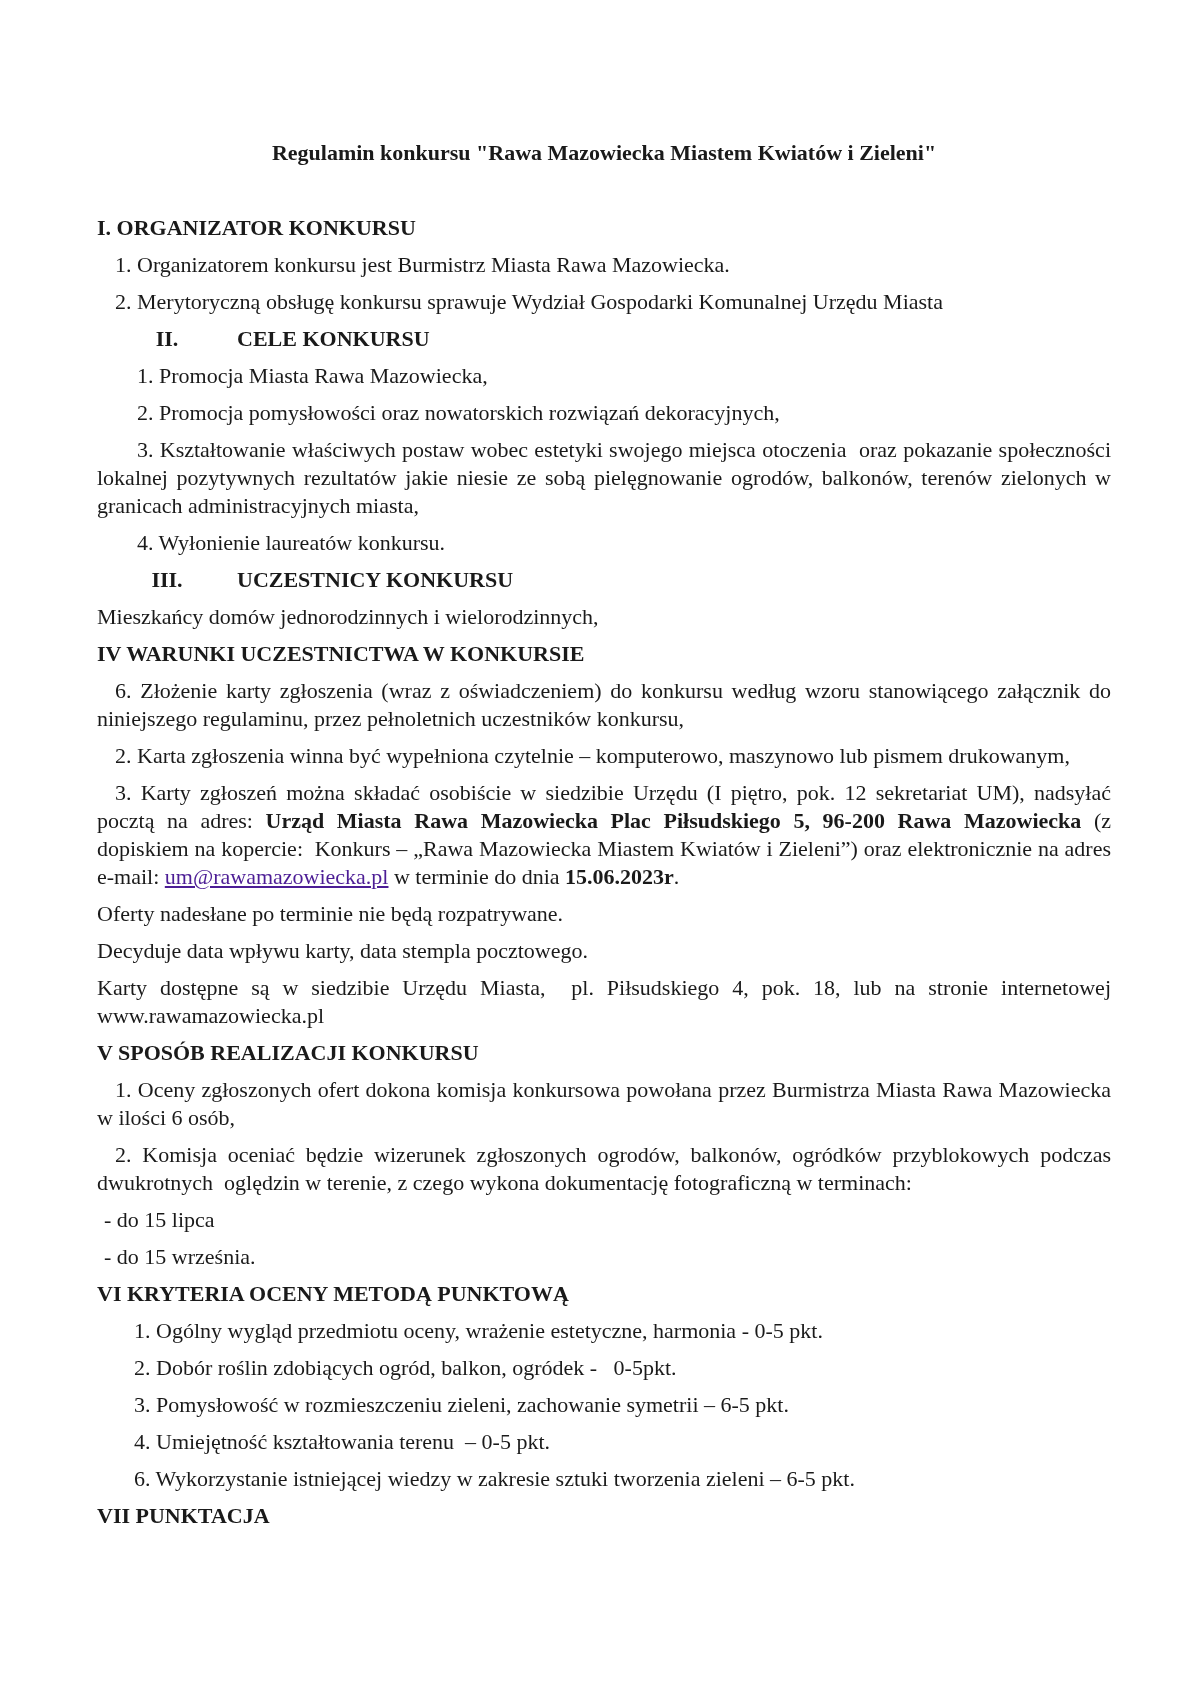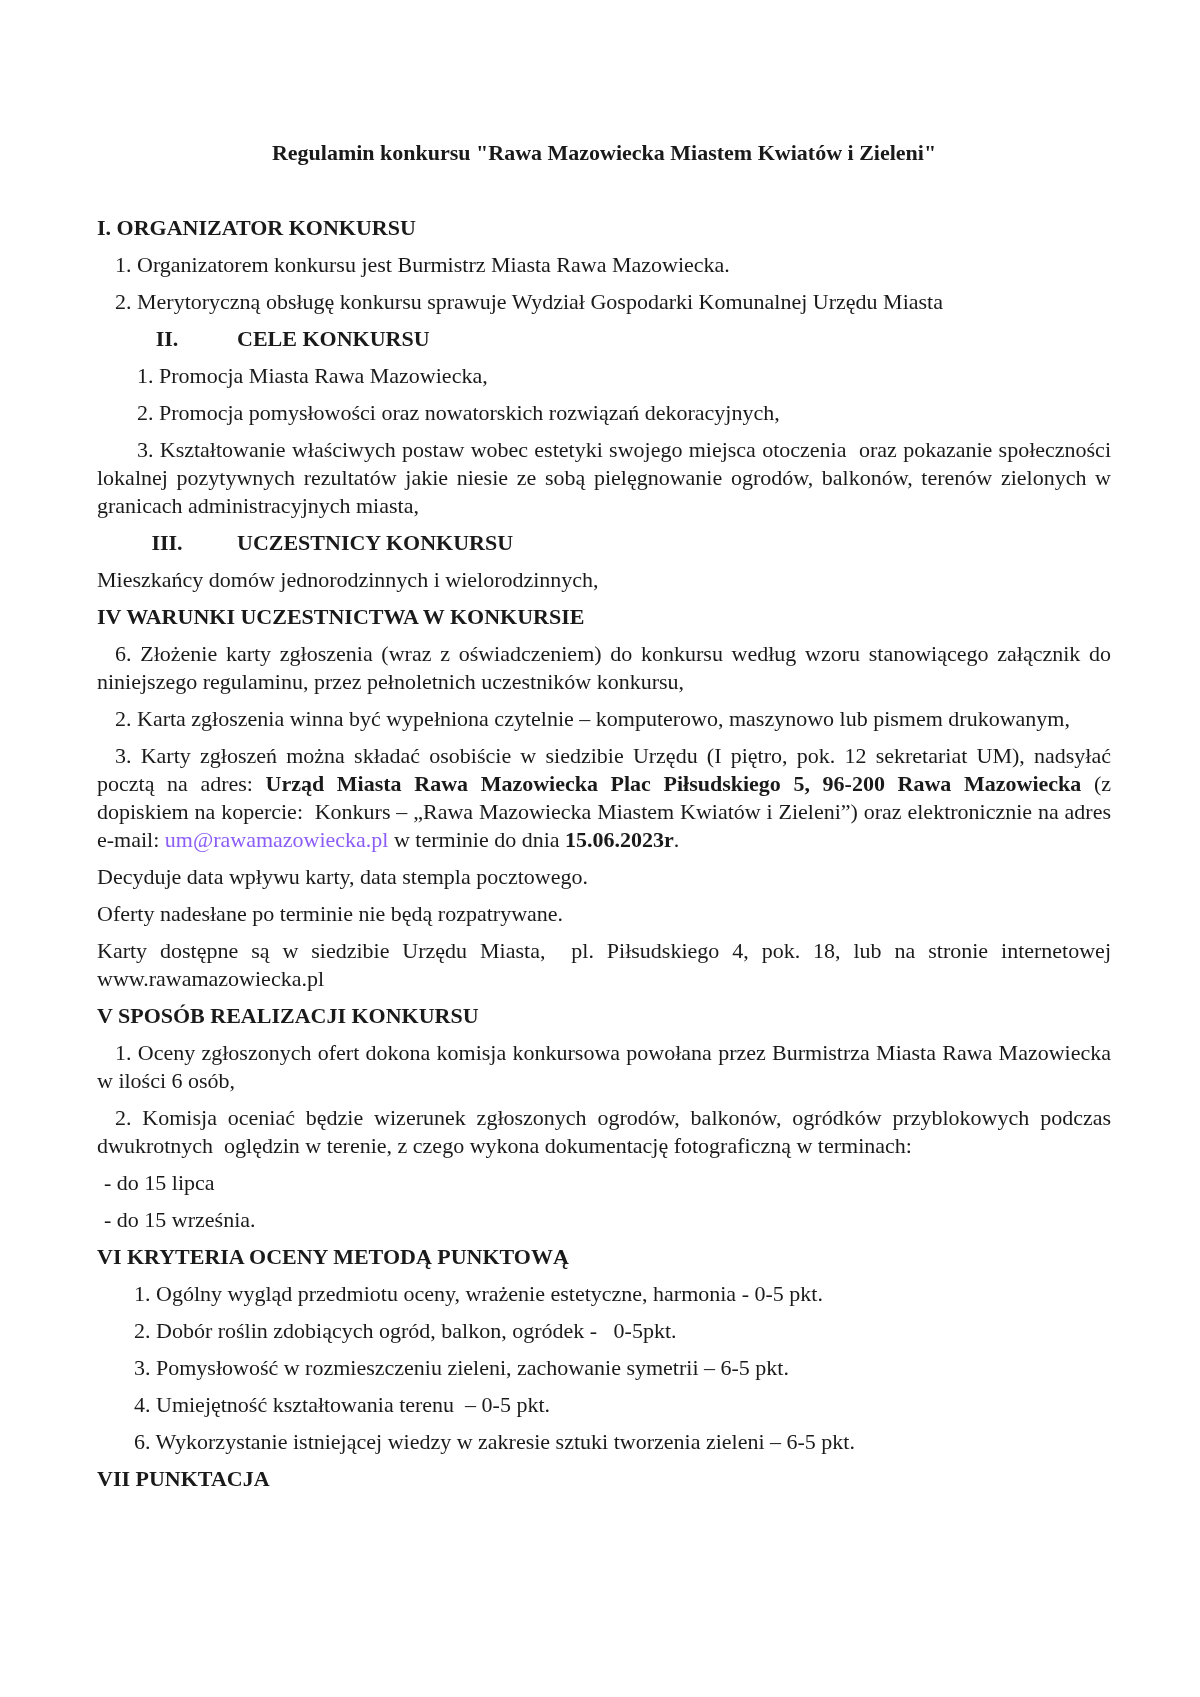"4. Wyłonienie laureatów konkursu." p.ind40 { html: none -> <p>4. Wyłonienie laureatów konkursu.</p> }
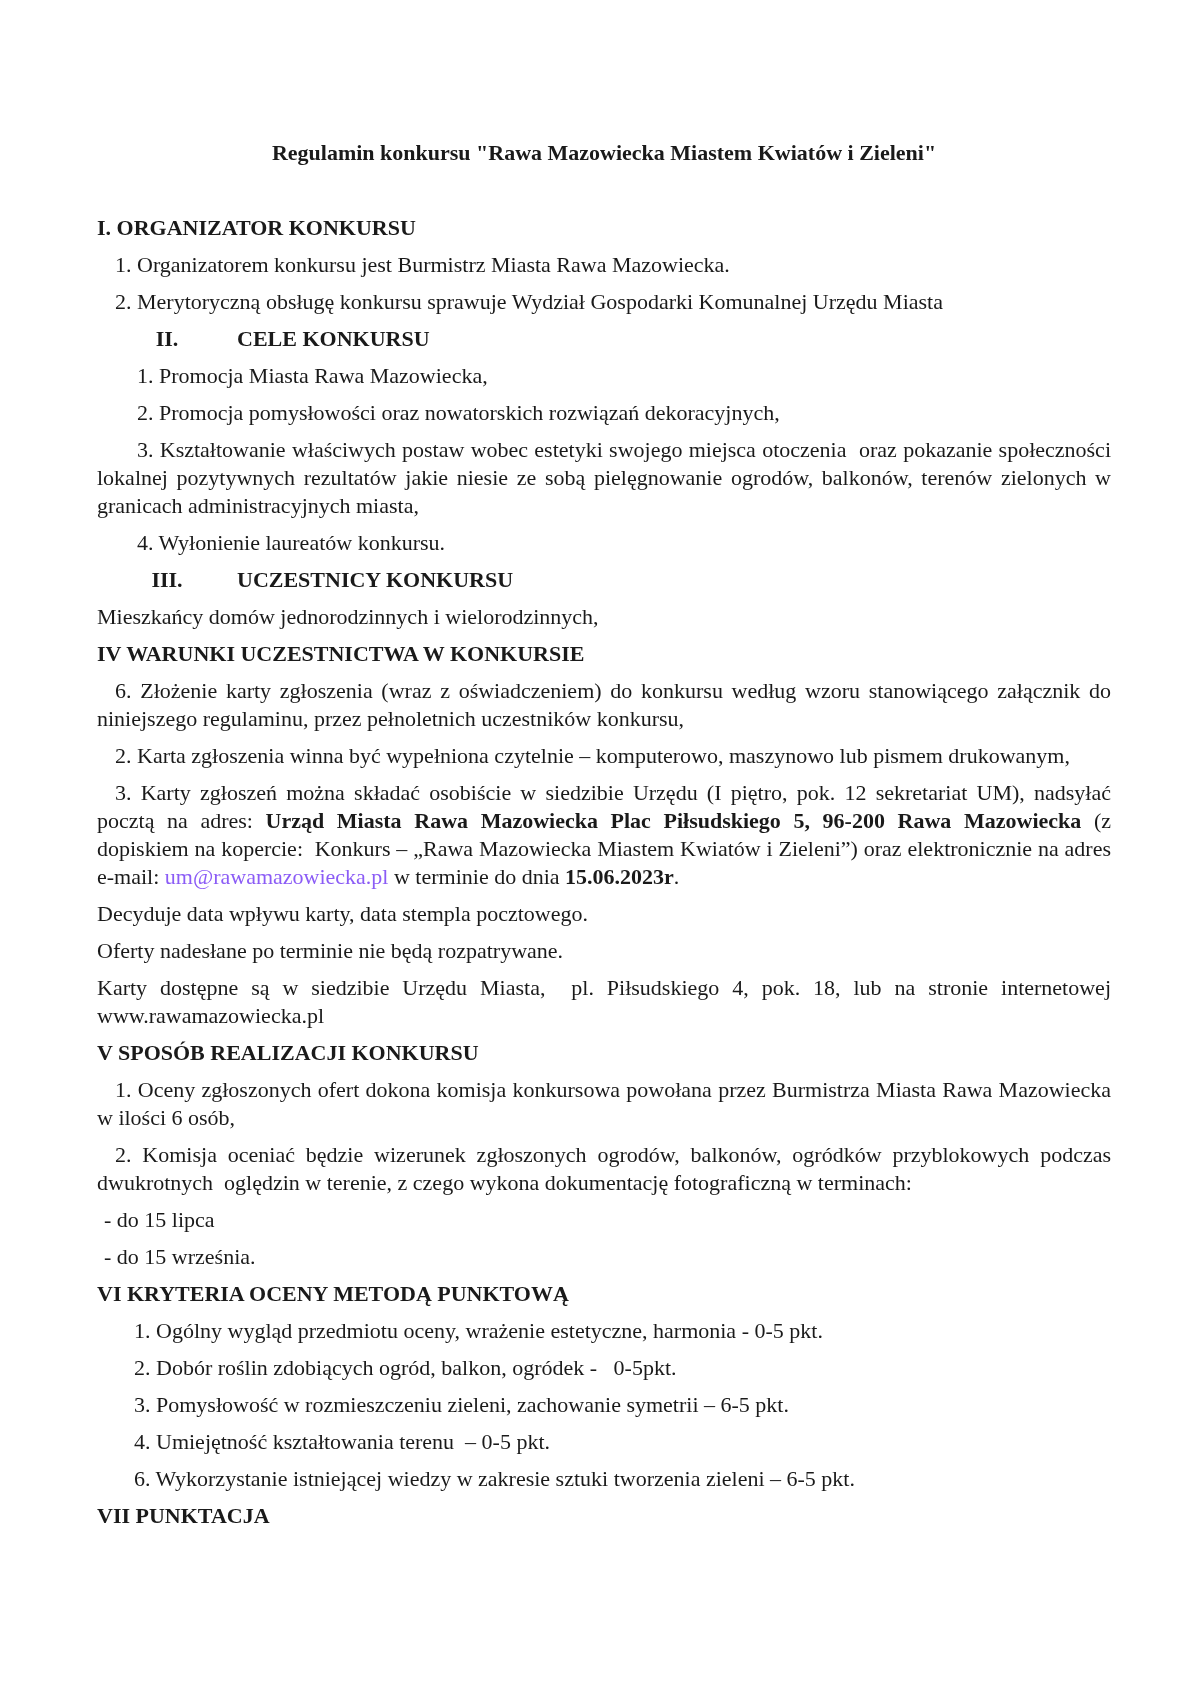"um@rawamazowiecka.pl" a.email-link { color: #8b5cf6 -> #4c1d95; text-decoration: none -> underline }
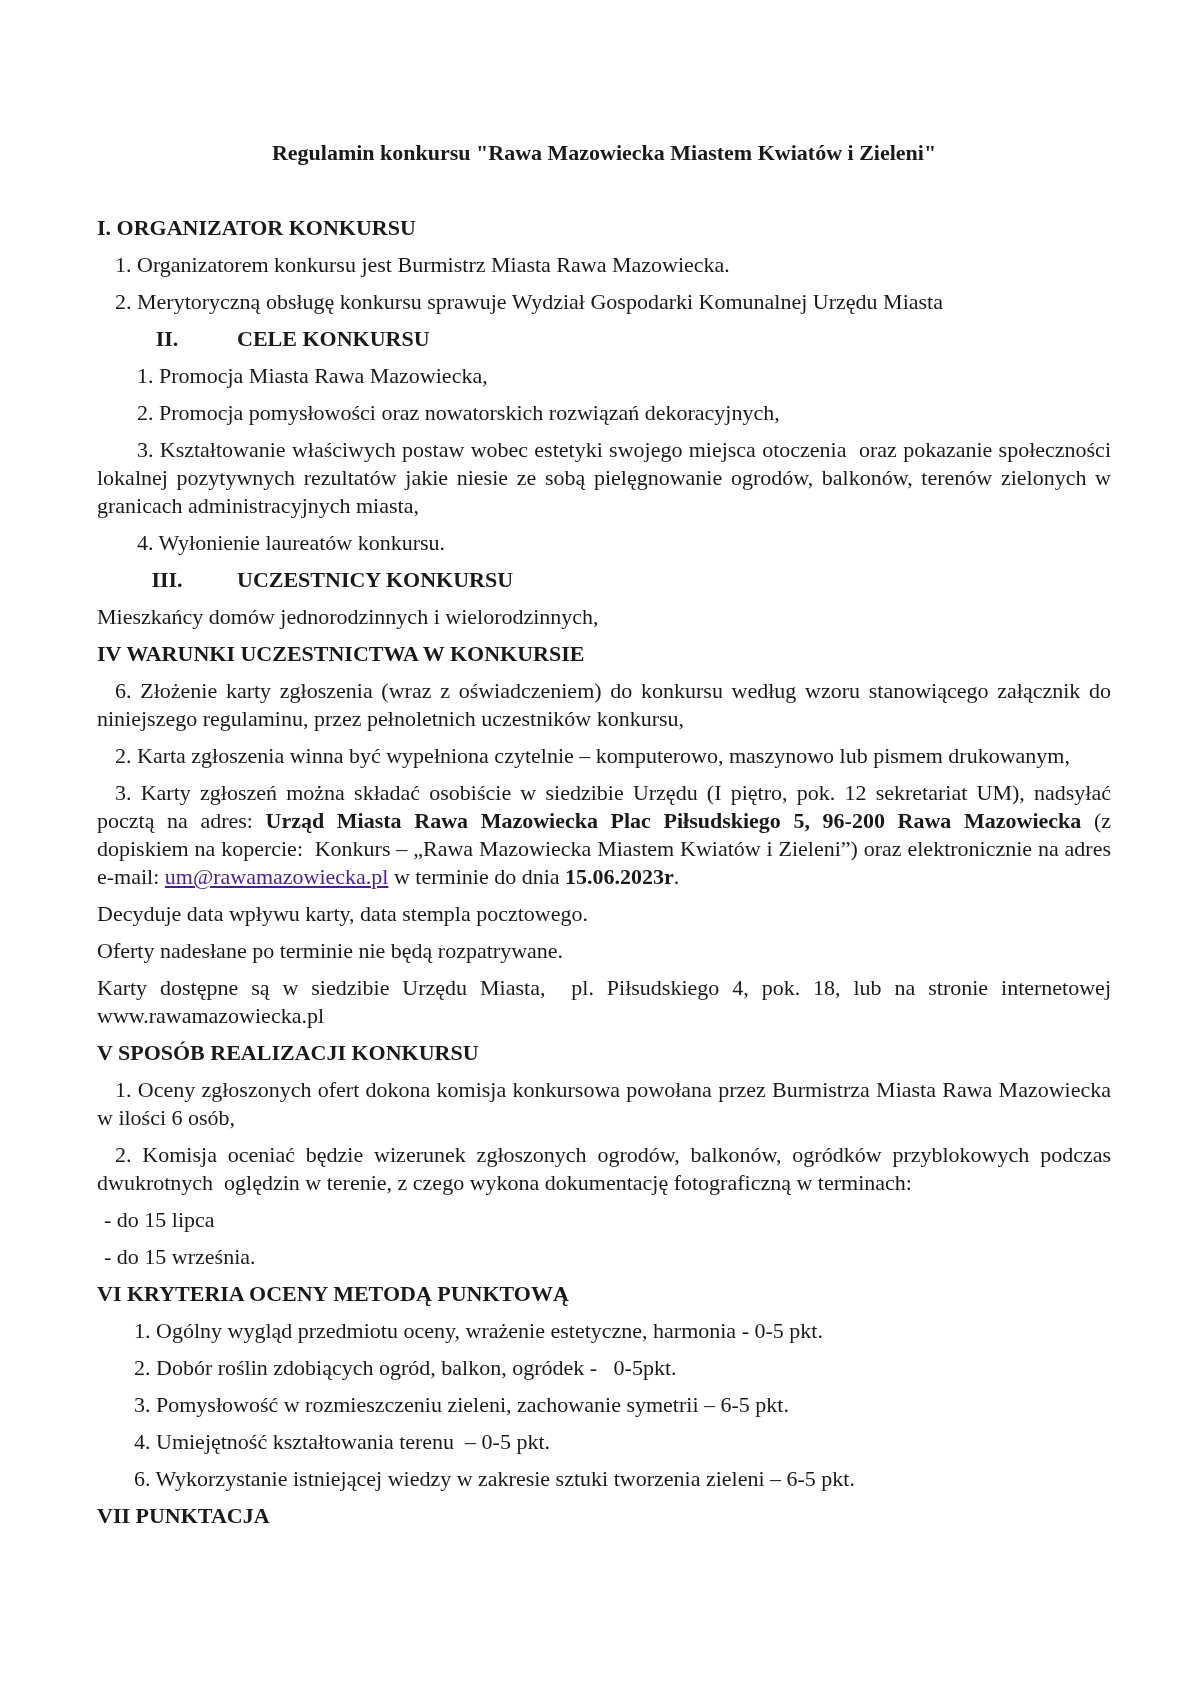"Decyduje data wpływu karty, data" p { order: before "Oferty nadesłane po terminie nie" -> after "Oferty nadesłane po terminie nie" }
